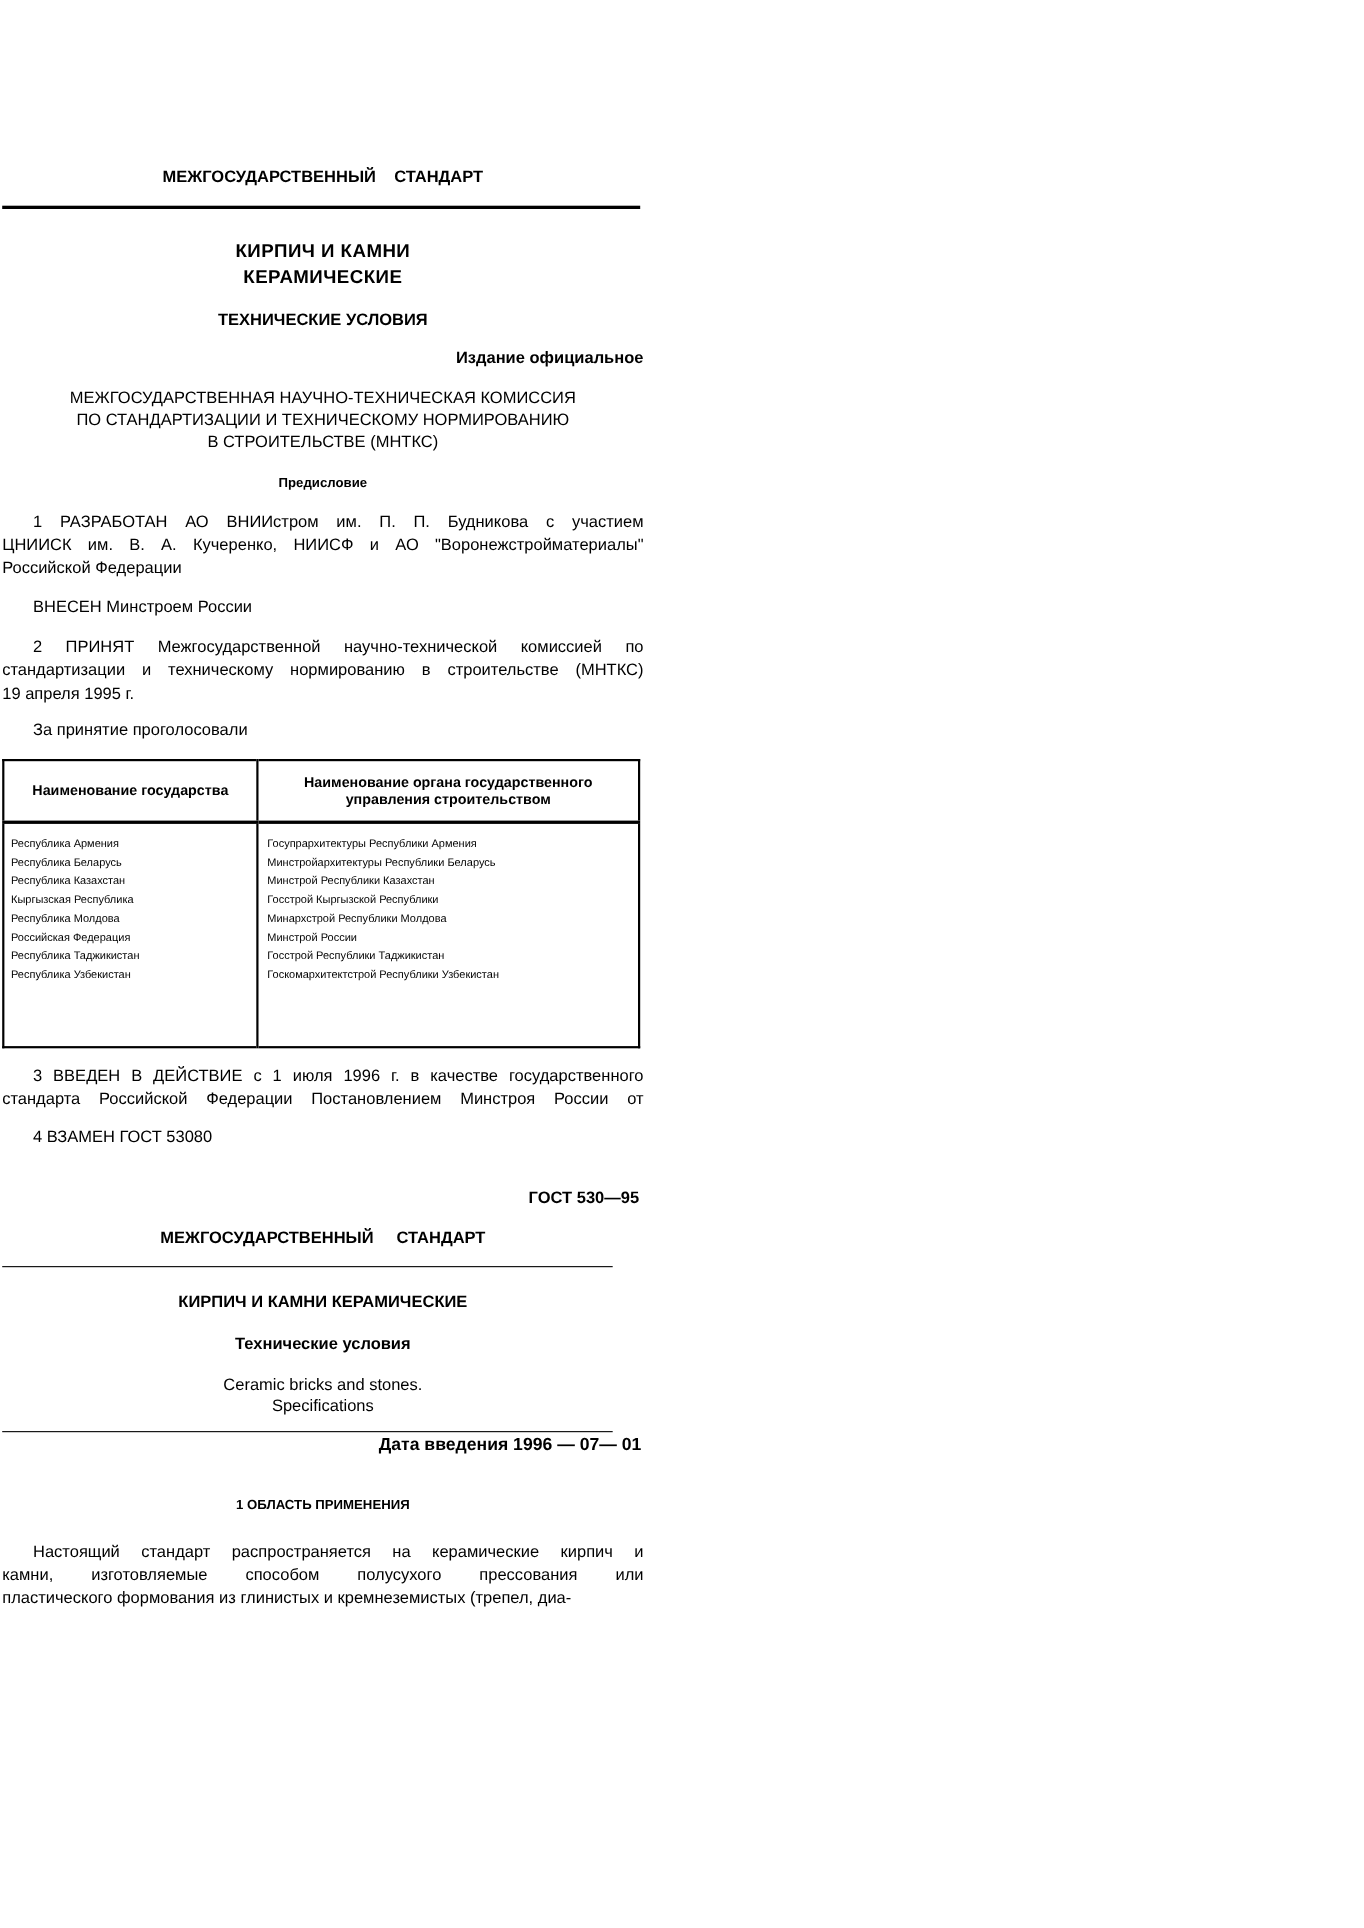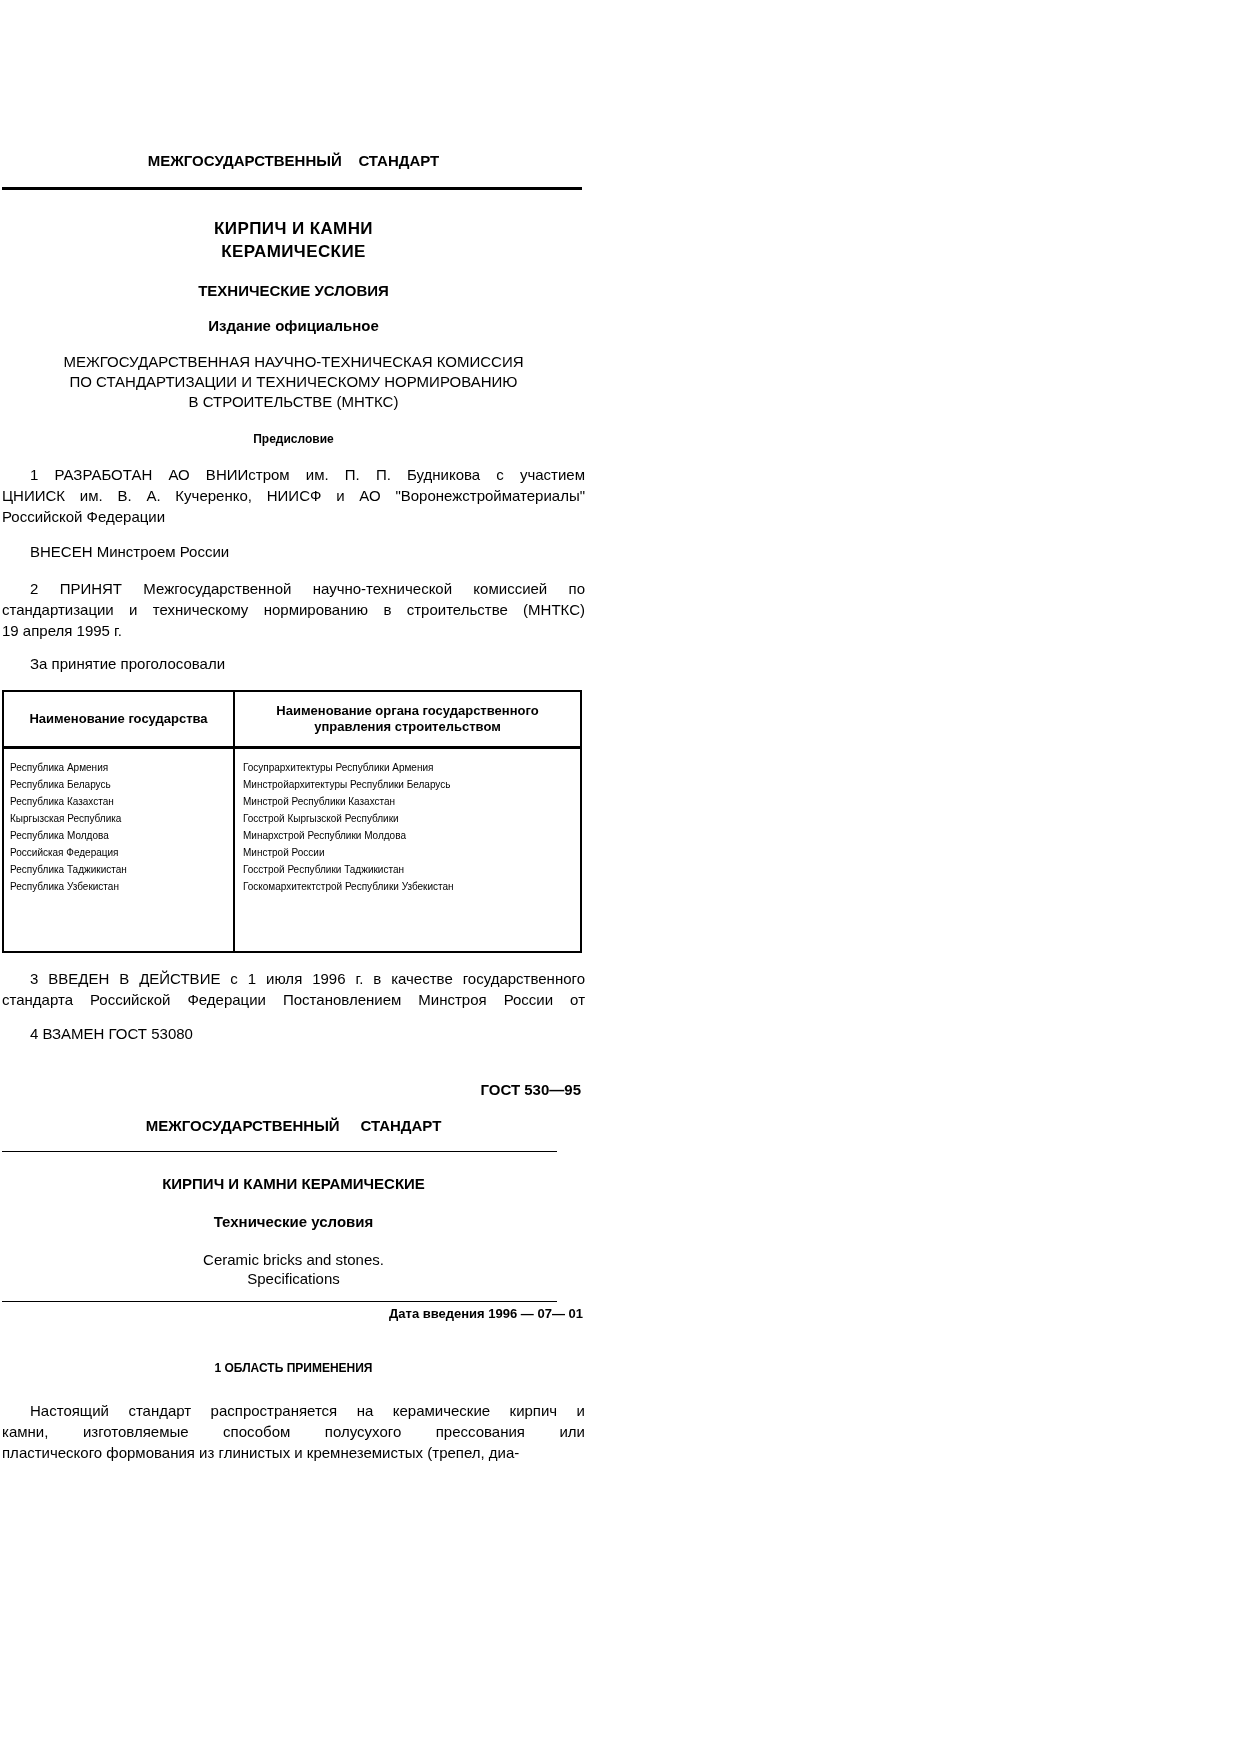"Издание официальное" .edition { text-align: center -> right }
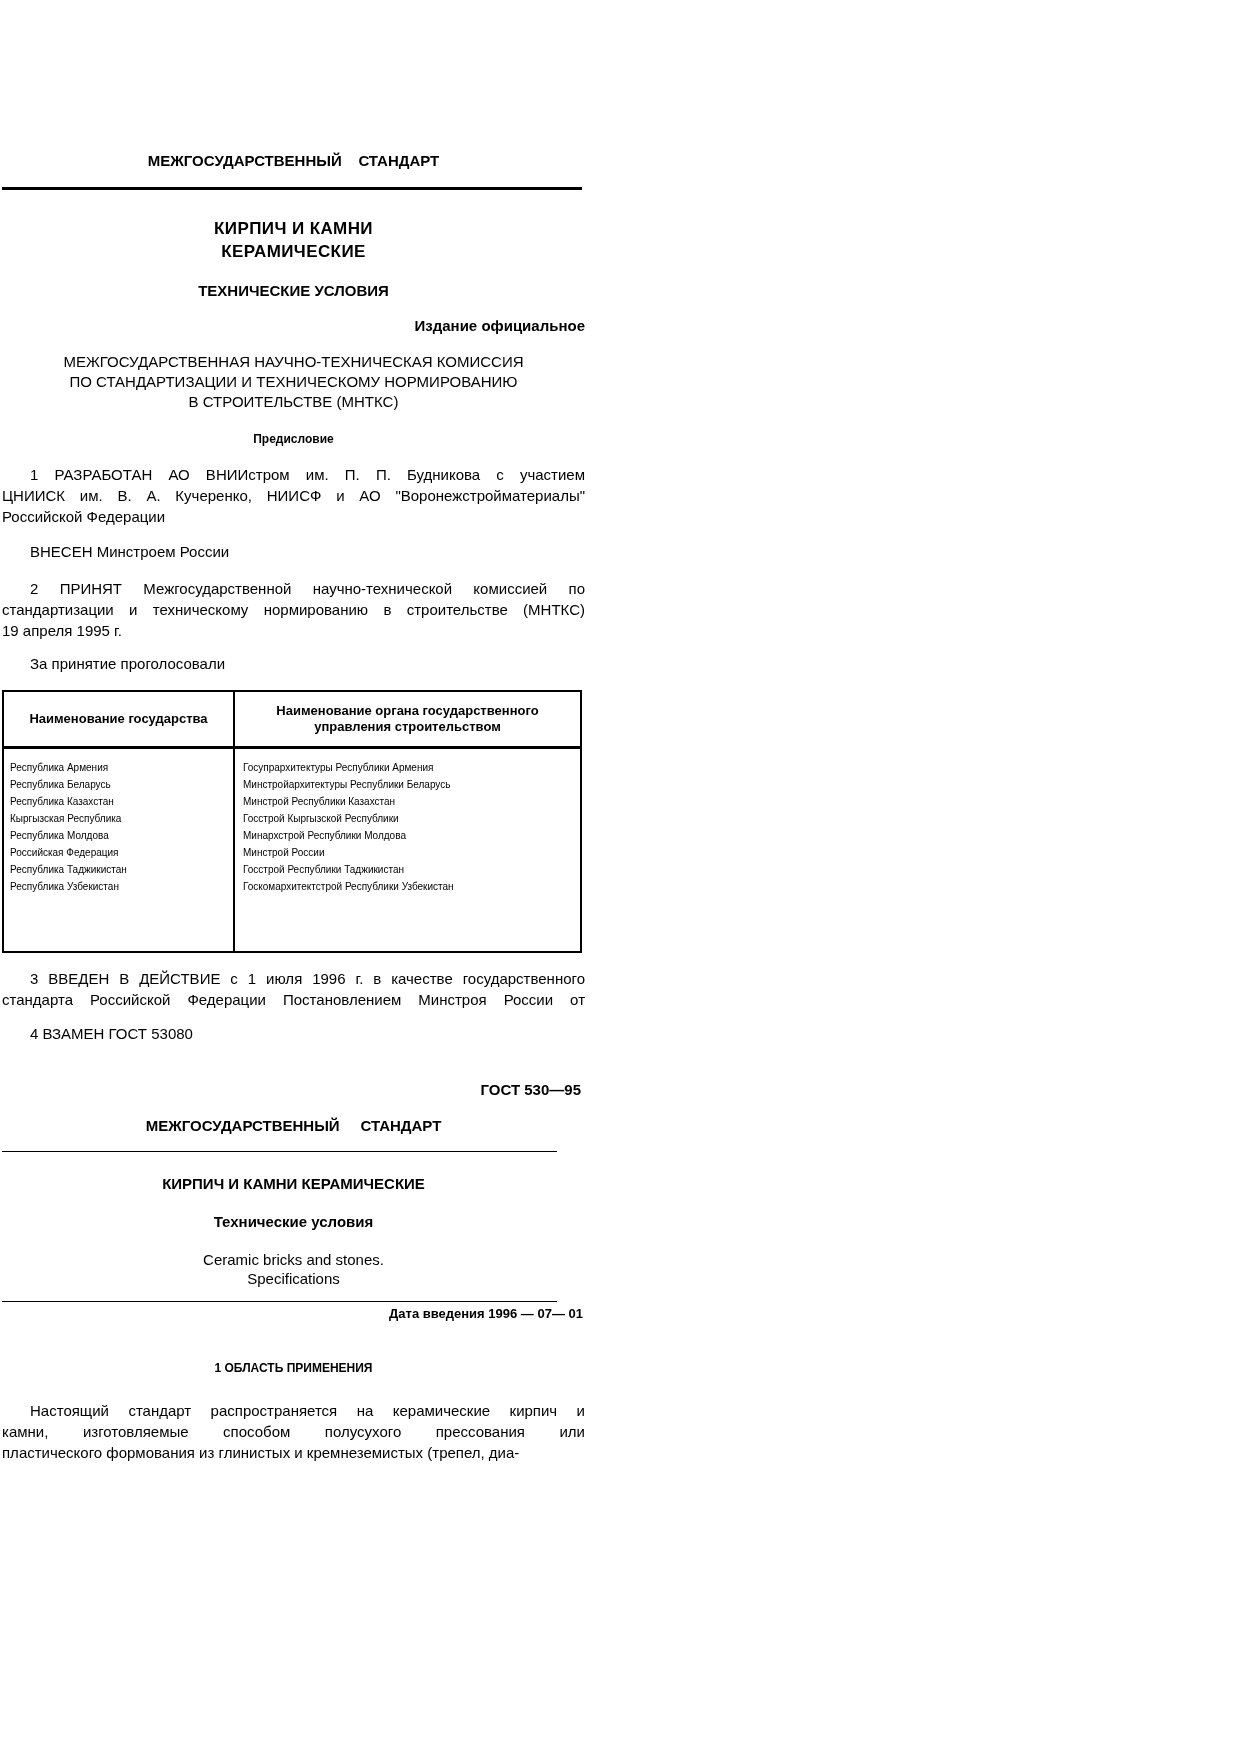"Дата введения 1996 — 07—" .effective-date { font-size: 13px -> 16px }
